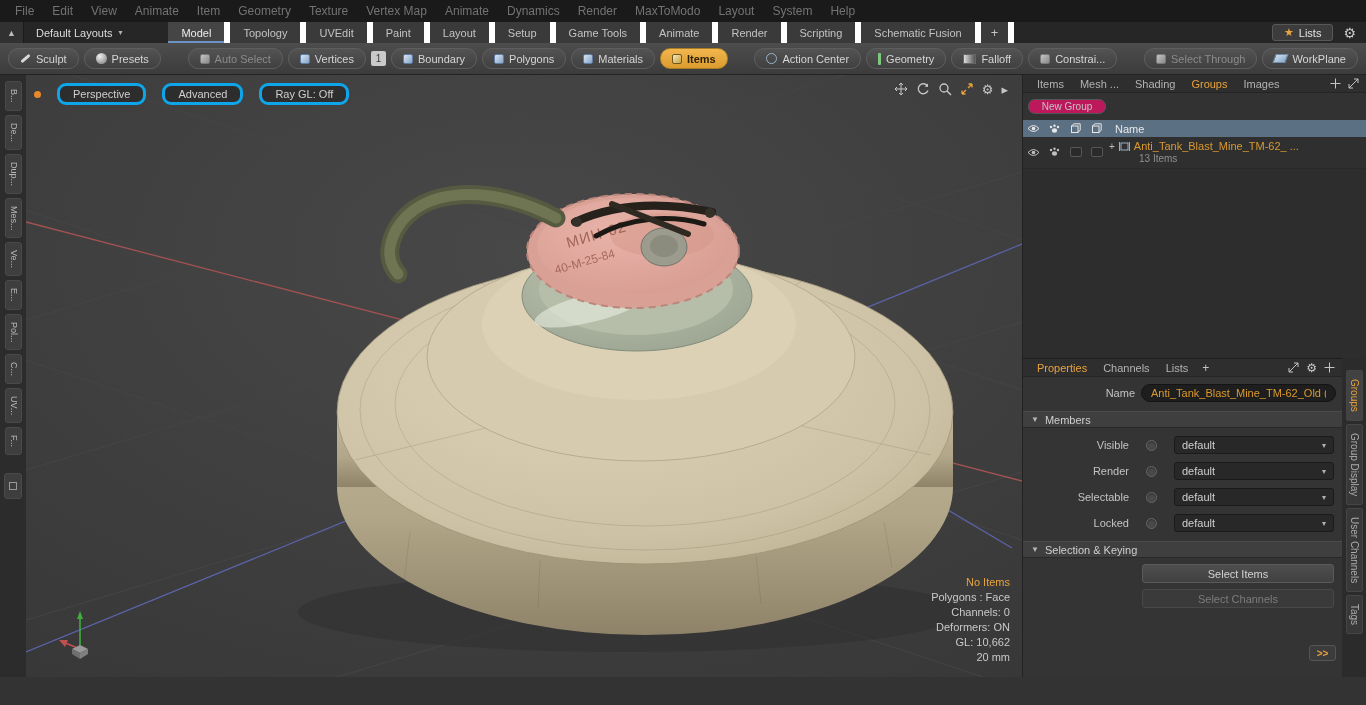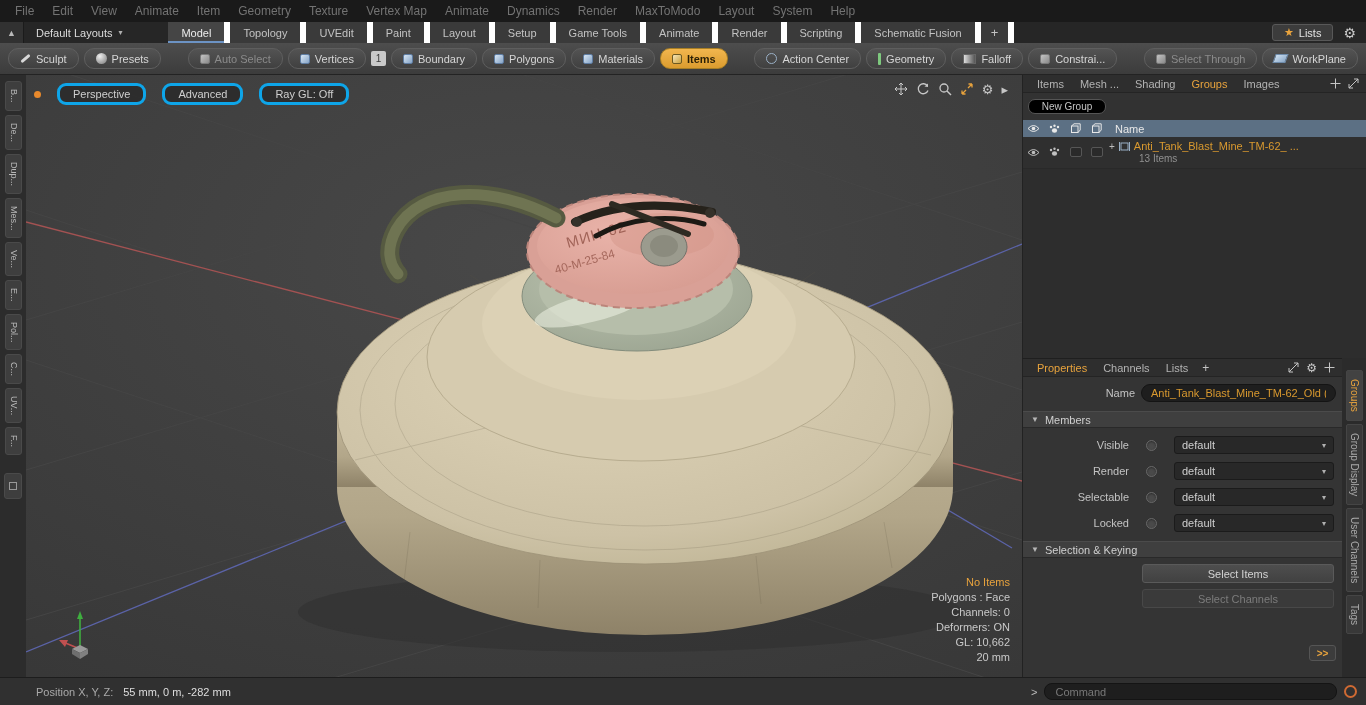"New Group" .new-group { background: #000000 -> #be185d }
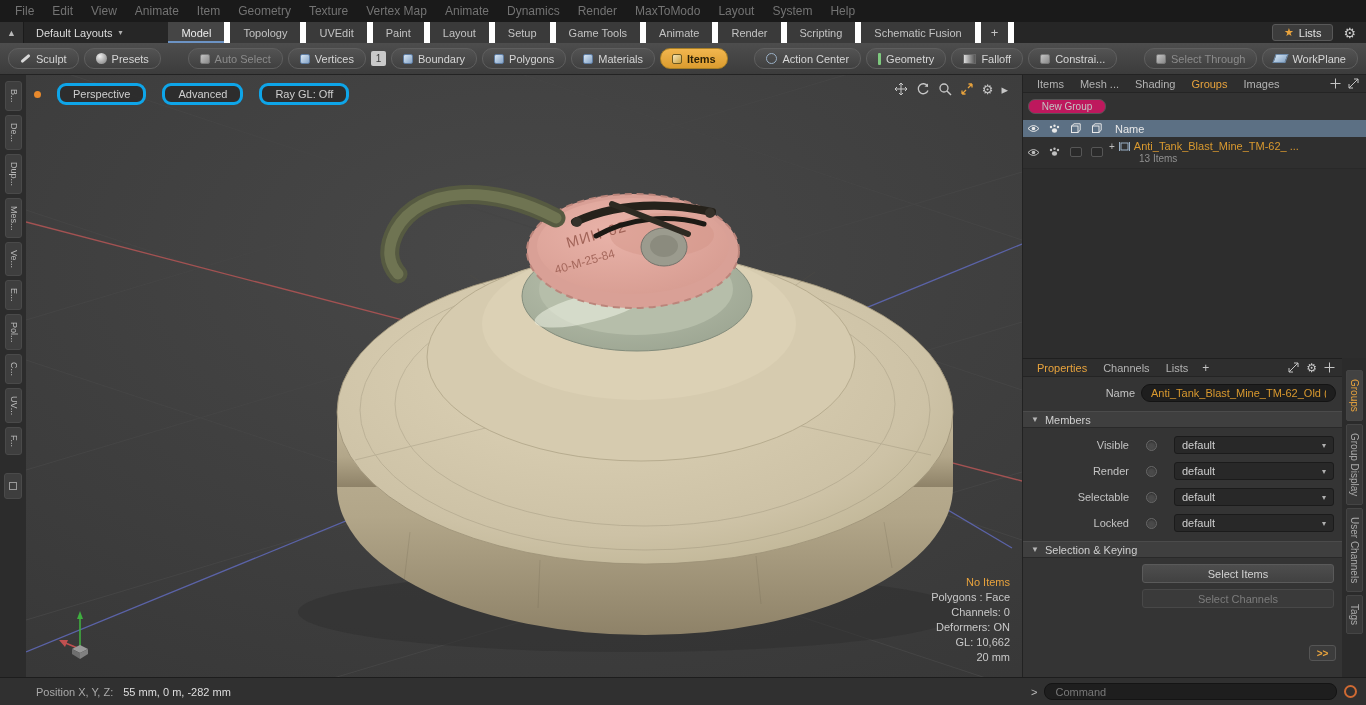"Position X, Y, Z:" div.statusbar { html: <div> <div> <span>Position X, Y, Z:</span> <span>55 mm, 0 m, -282 mm</span> </div> <div> <span>&gt;</span> <input> <span></span> </div> </div> -> none }
